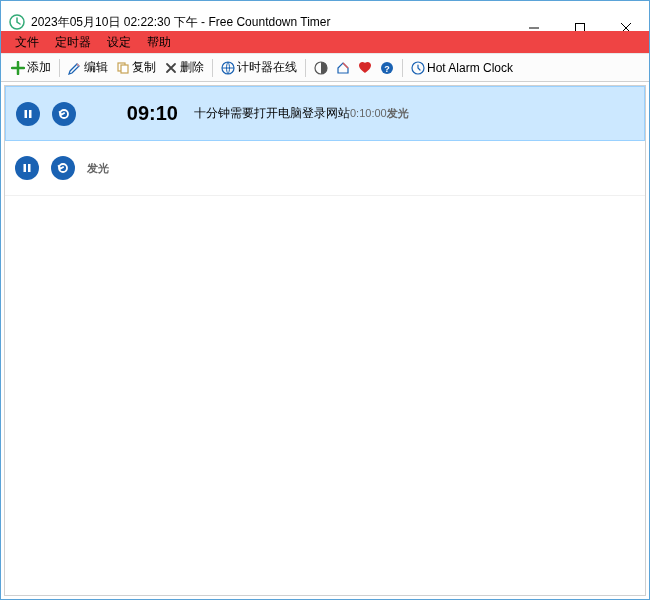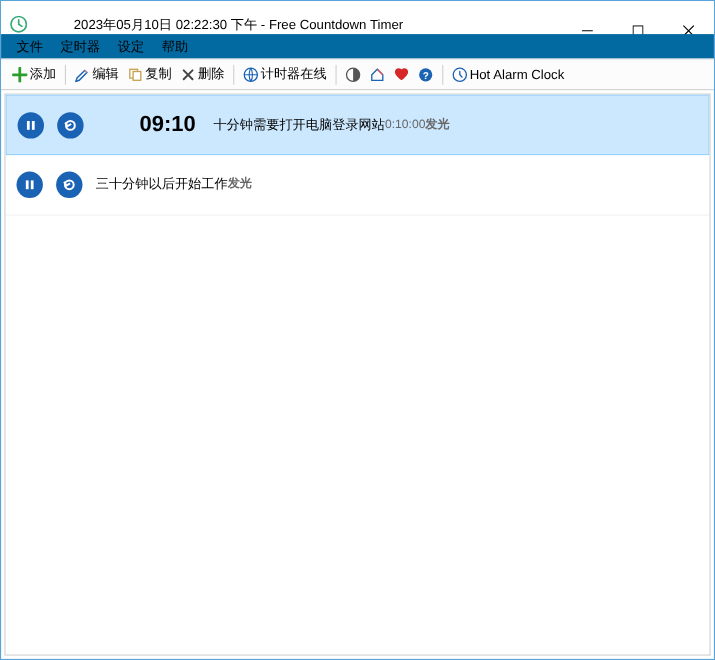"2023年05月10日 02:22:30 下午 - Free" .titlebar { gap: 36px -> none }
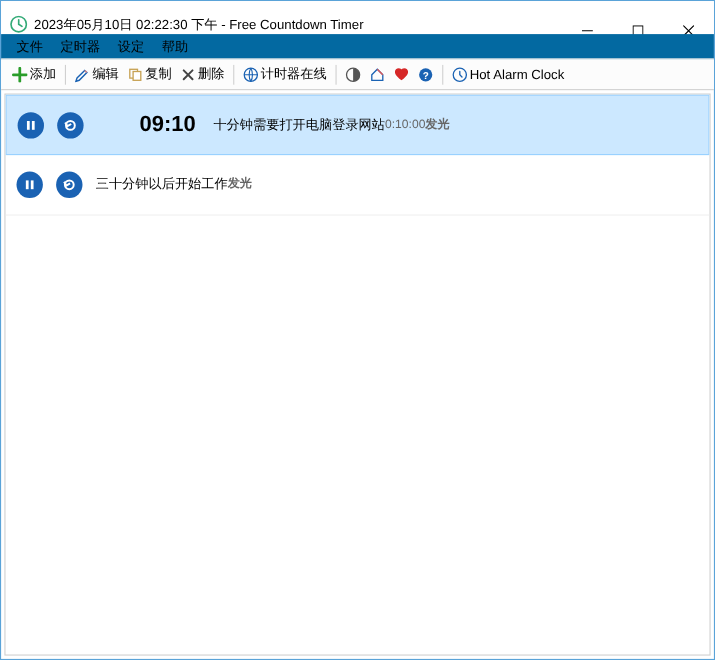"文件" .menubar { background: #0369a1 -> #ef4444 }
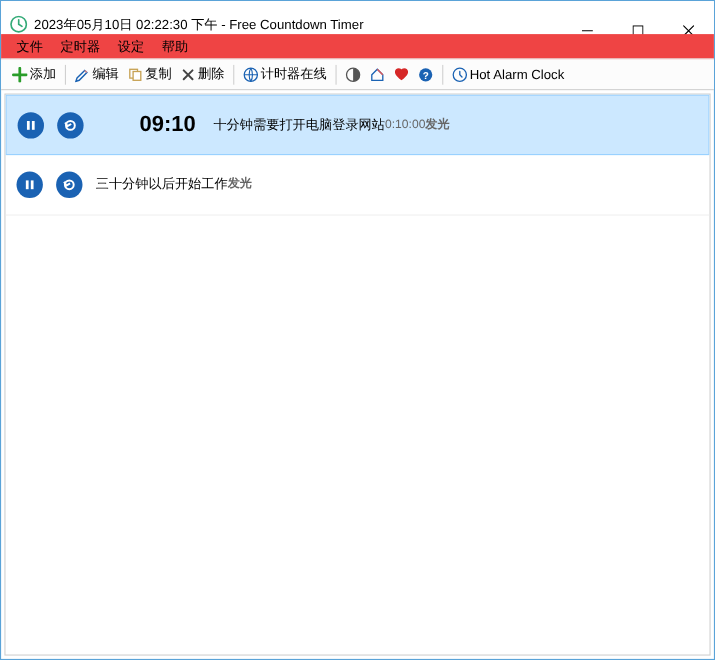"三十分钟以后开始工作" span.desc { html: <span>三十分钟以后开始工作</span> -> none }
